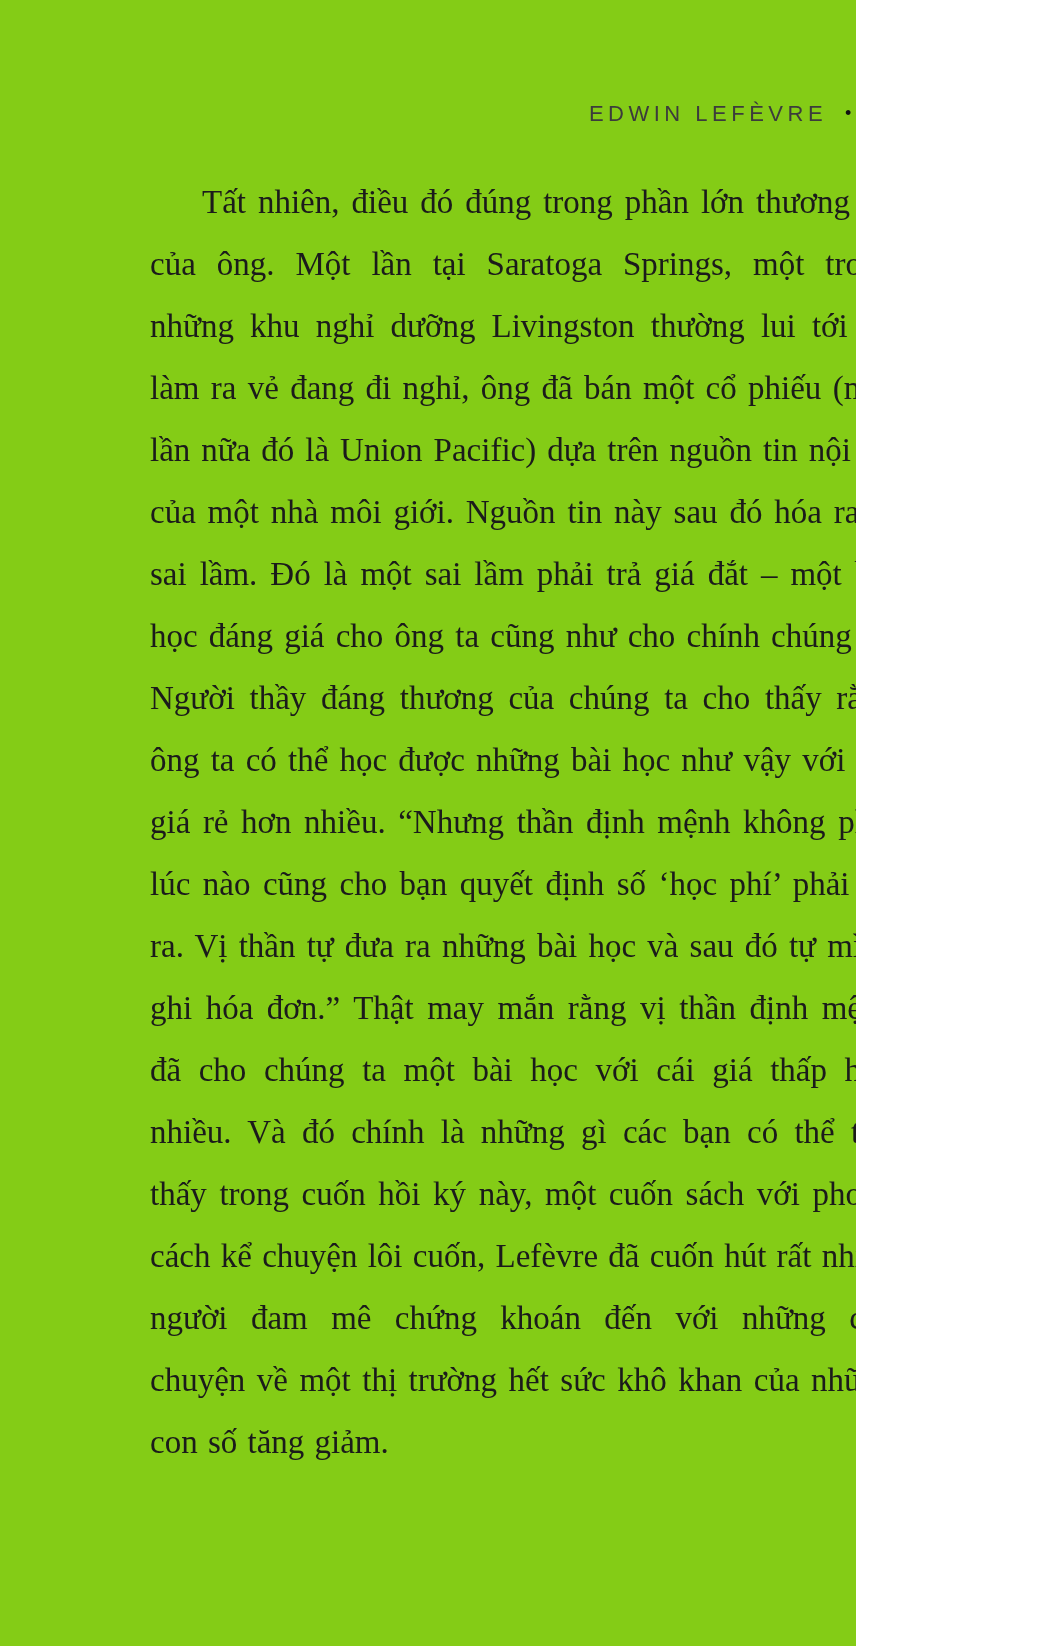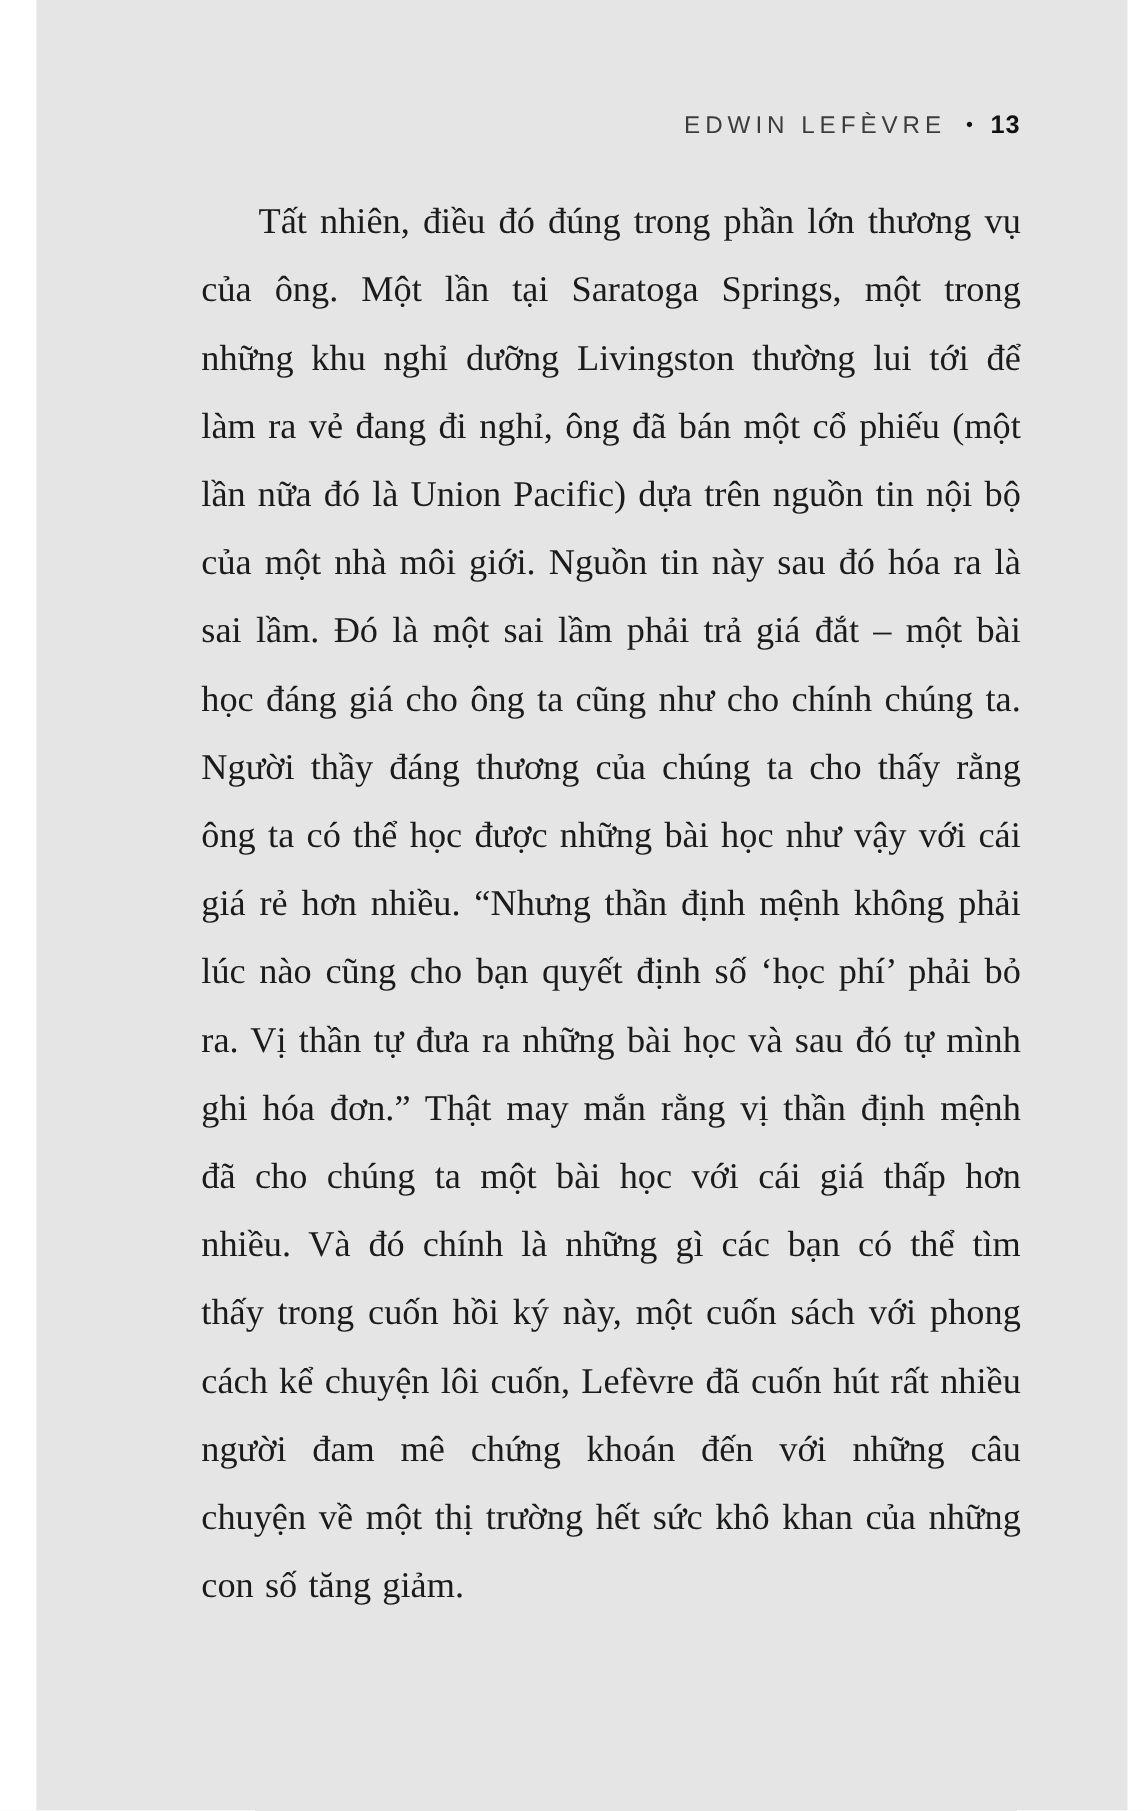"EDWIN LEFÈVRE" .page { background: #e5e5e5 -> #84cc16; margin-left: 33px -> none; width: 992px -> 856px }
